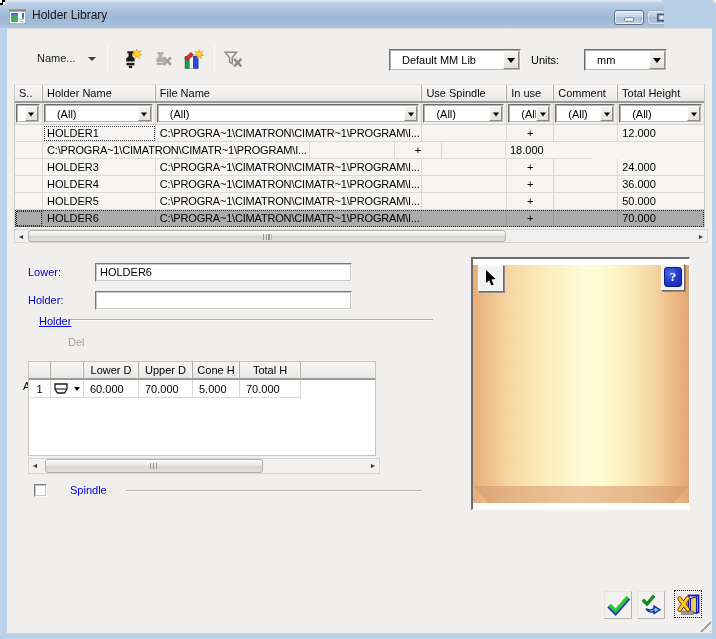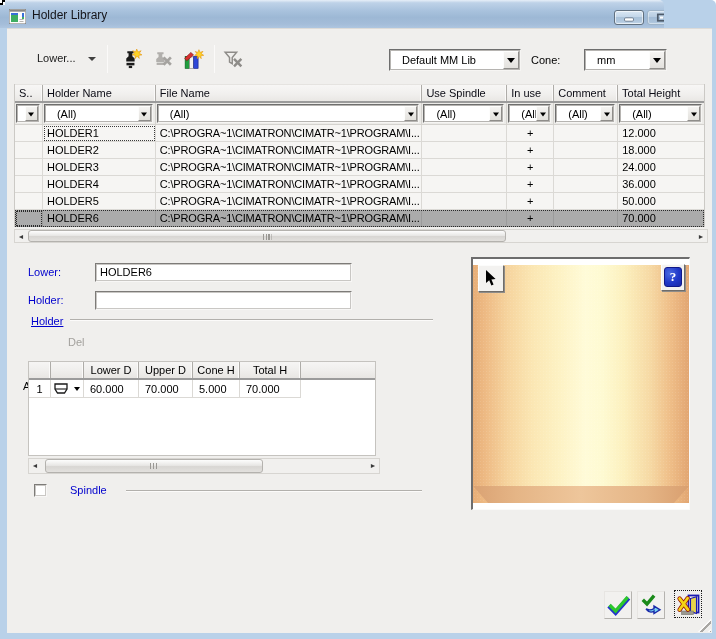"Lower..." span.menu-label { text: Lower -> Name }
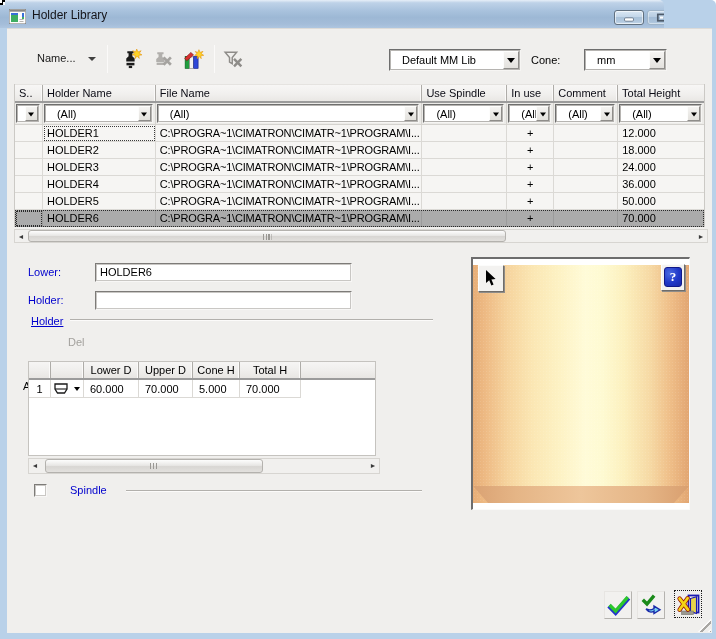"Cone:" span { text: Cone -> Units }
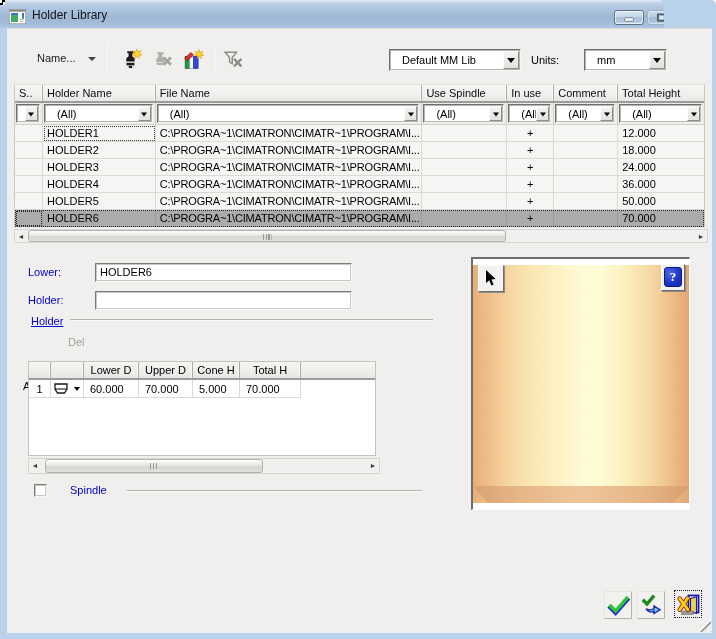"HOLDER2" div.cell { html: <div>HOLDER2</div> -> none }
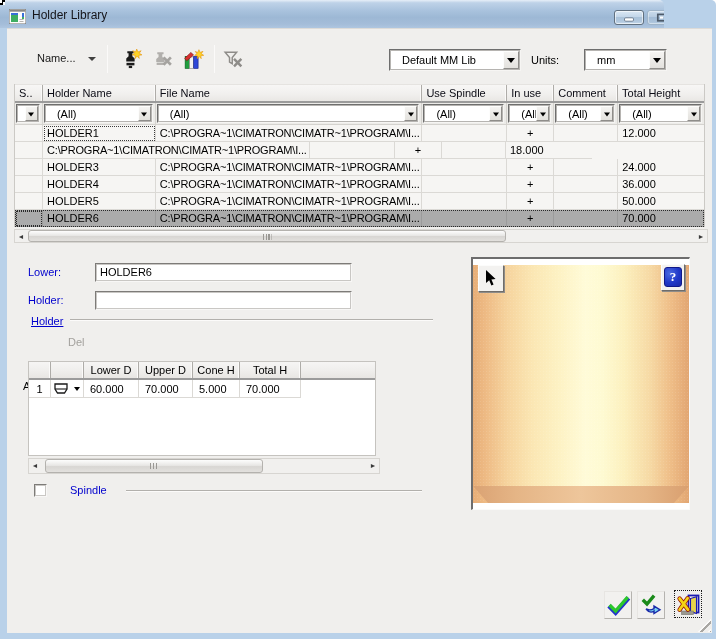"Holder" #holder-label { left: 24px -> 32px }
